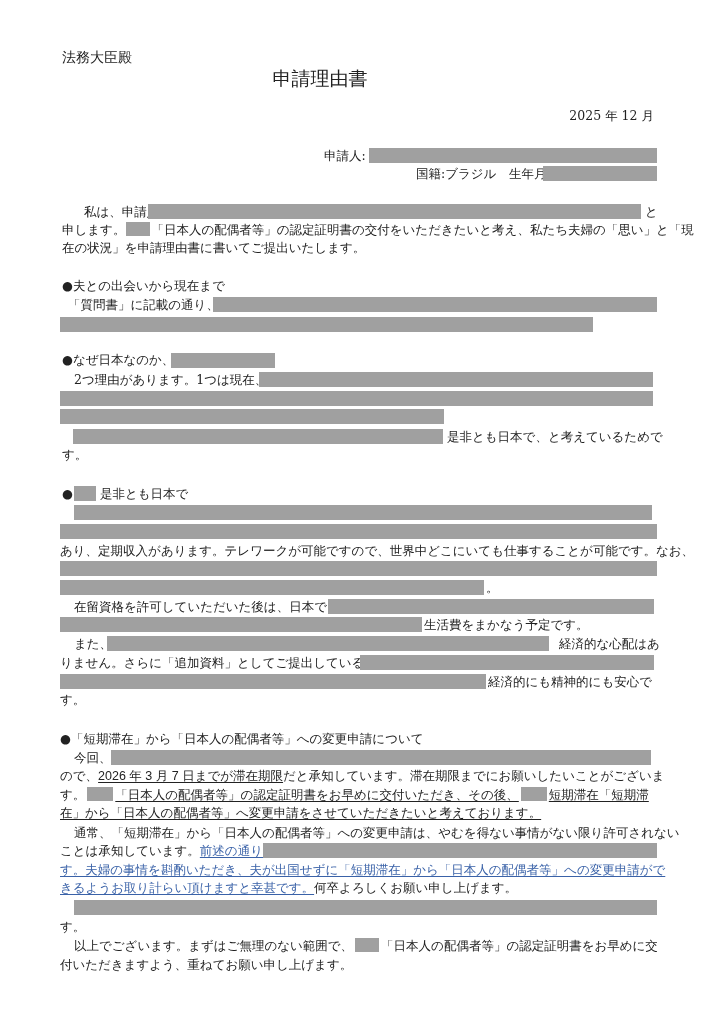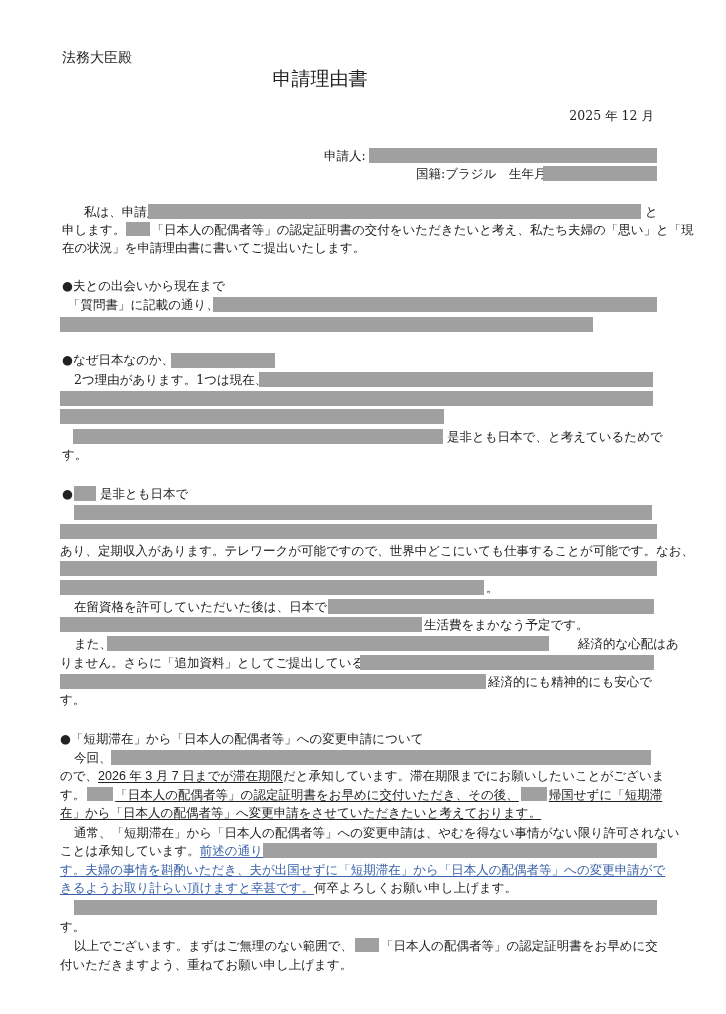"経済的な心配はあ" div.line { left: 578px -> 559px }
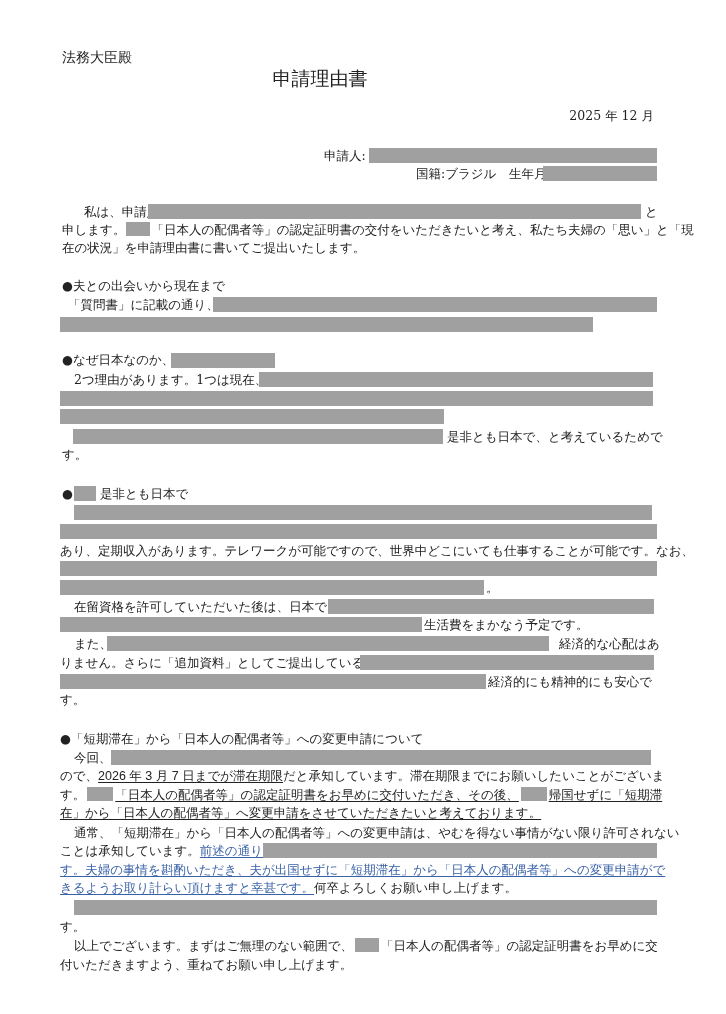"帰国せずに「短期滞" span.u { text: 帰国せずに -> 短期滞在 }
